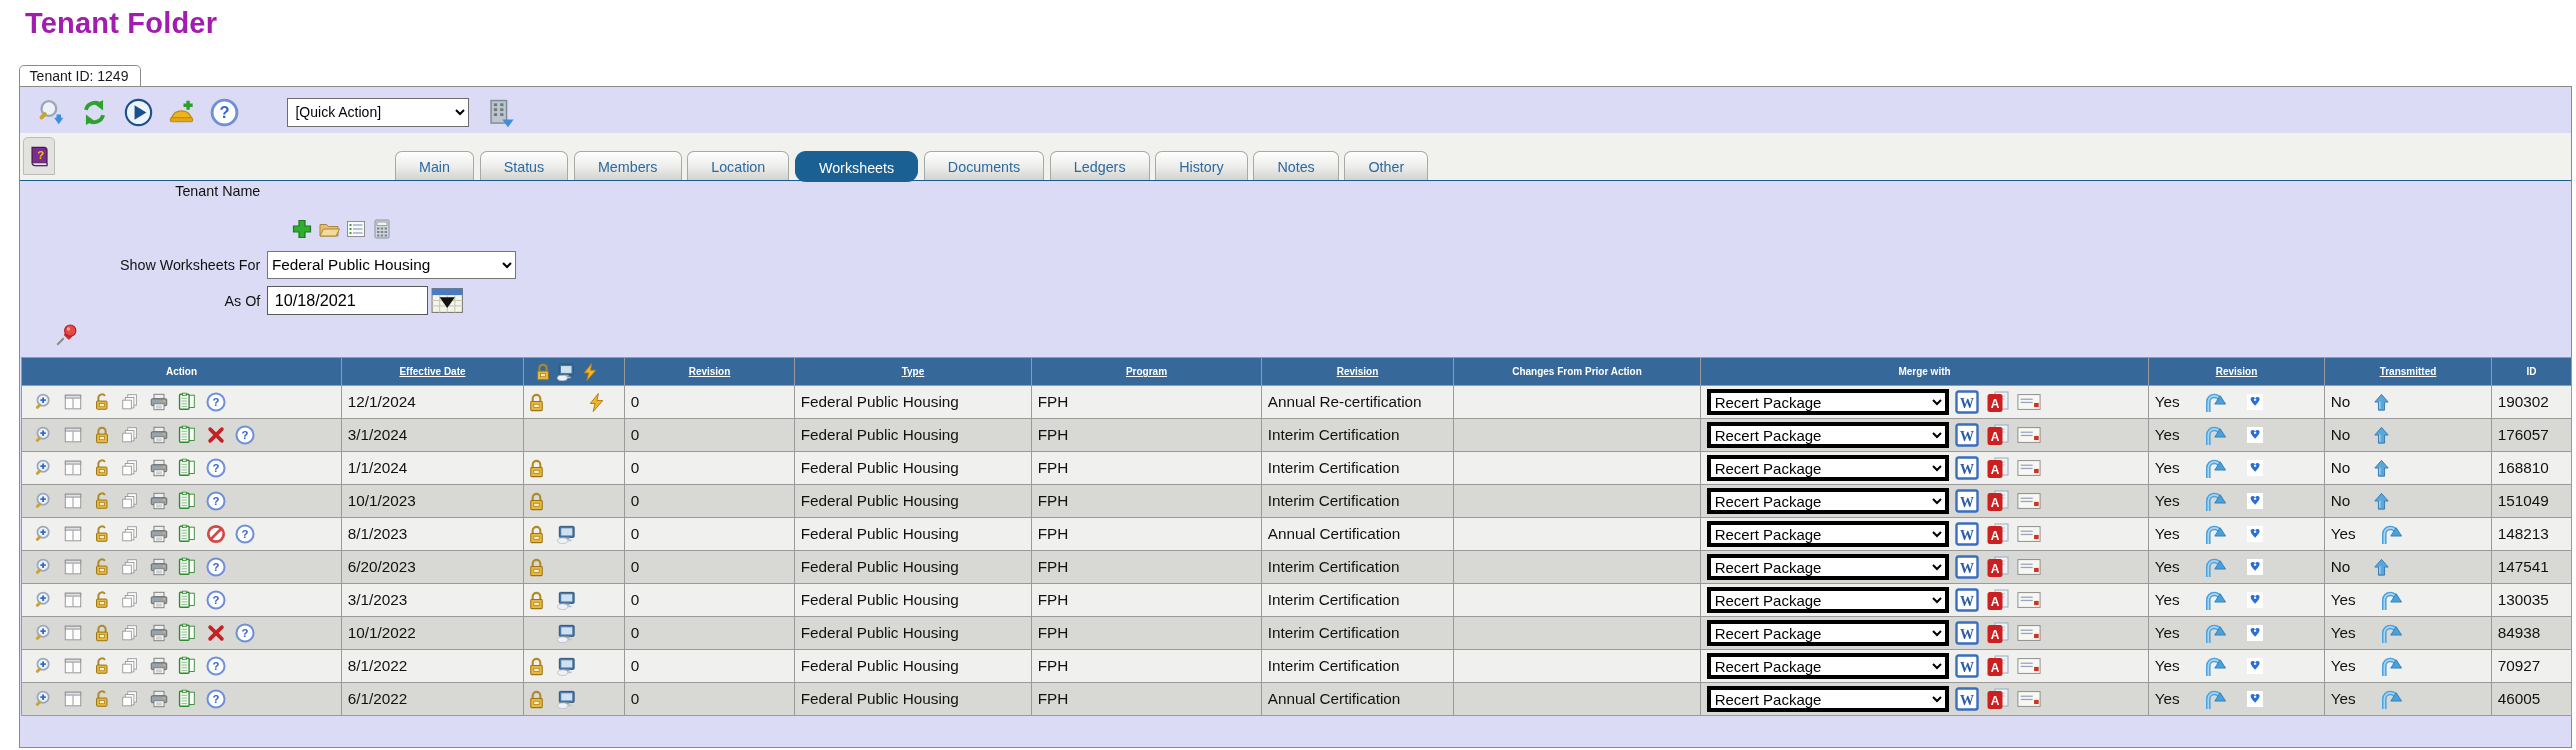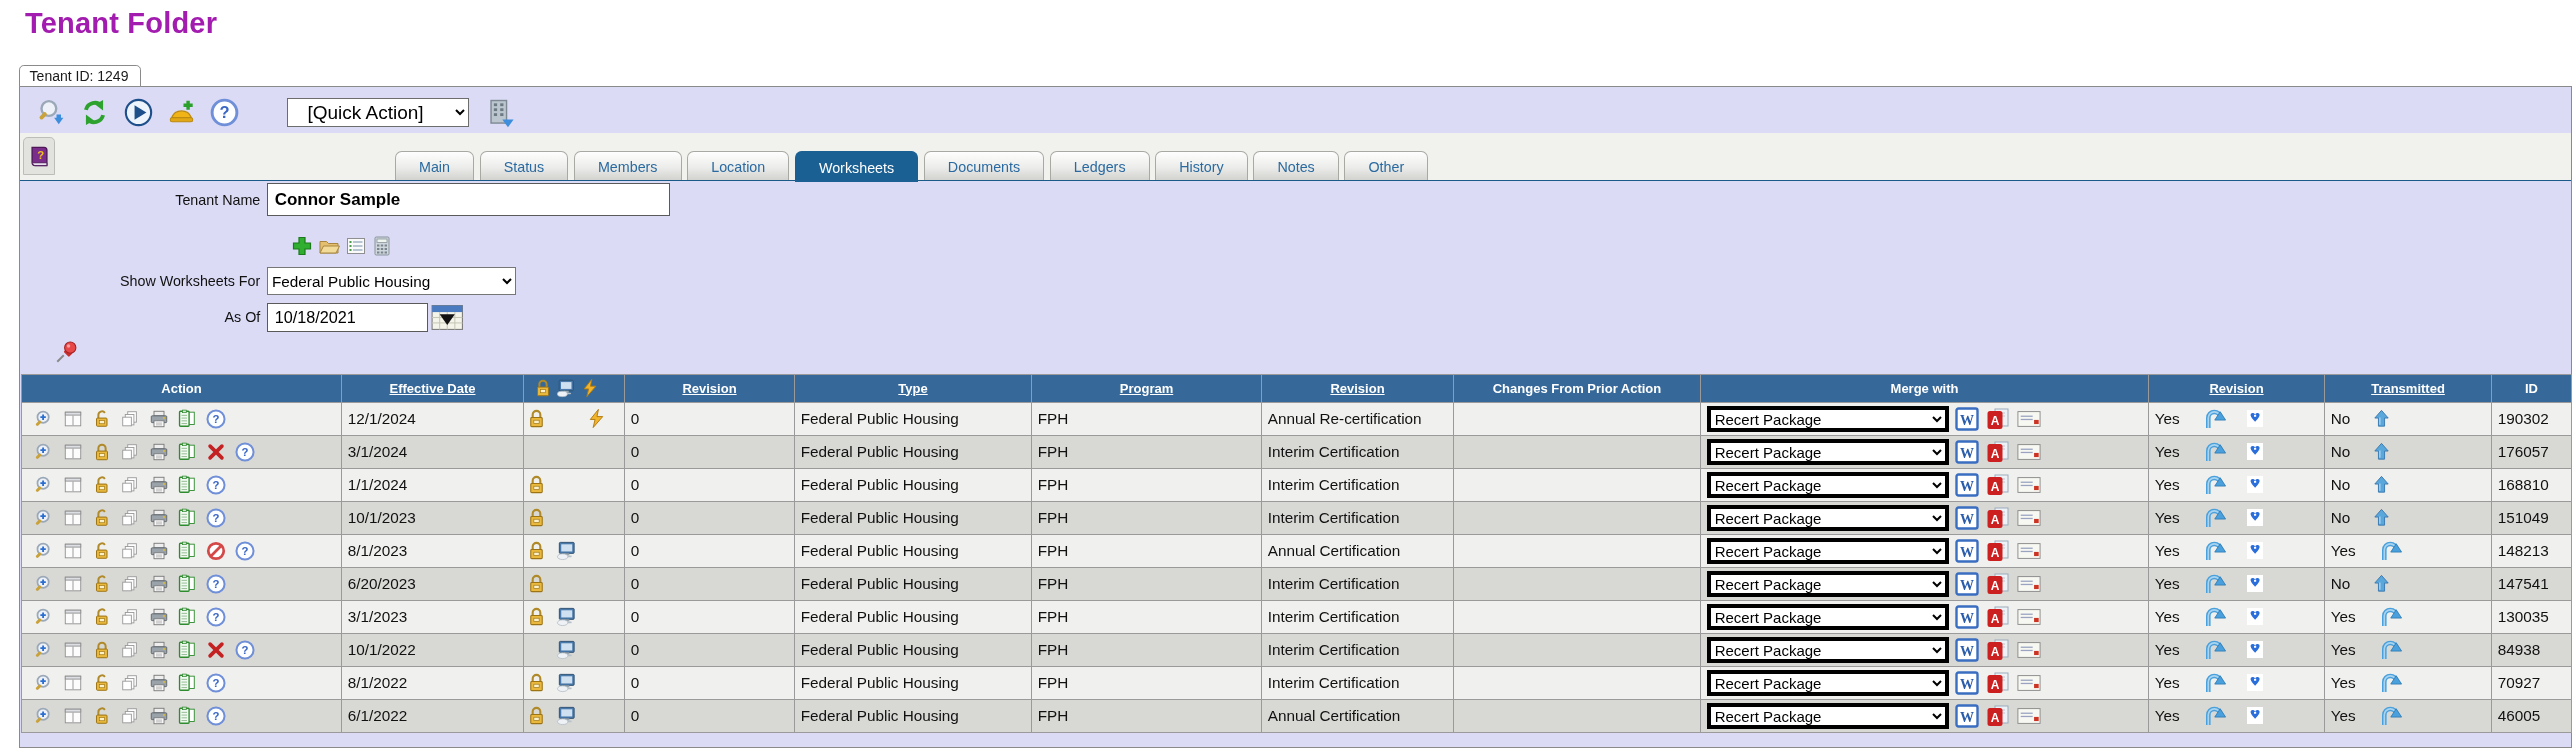"[Quick Action]" .qa-select { font-size: 19px -> 14px; padding-left: 15px -> 3px }
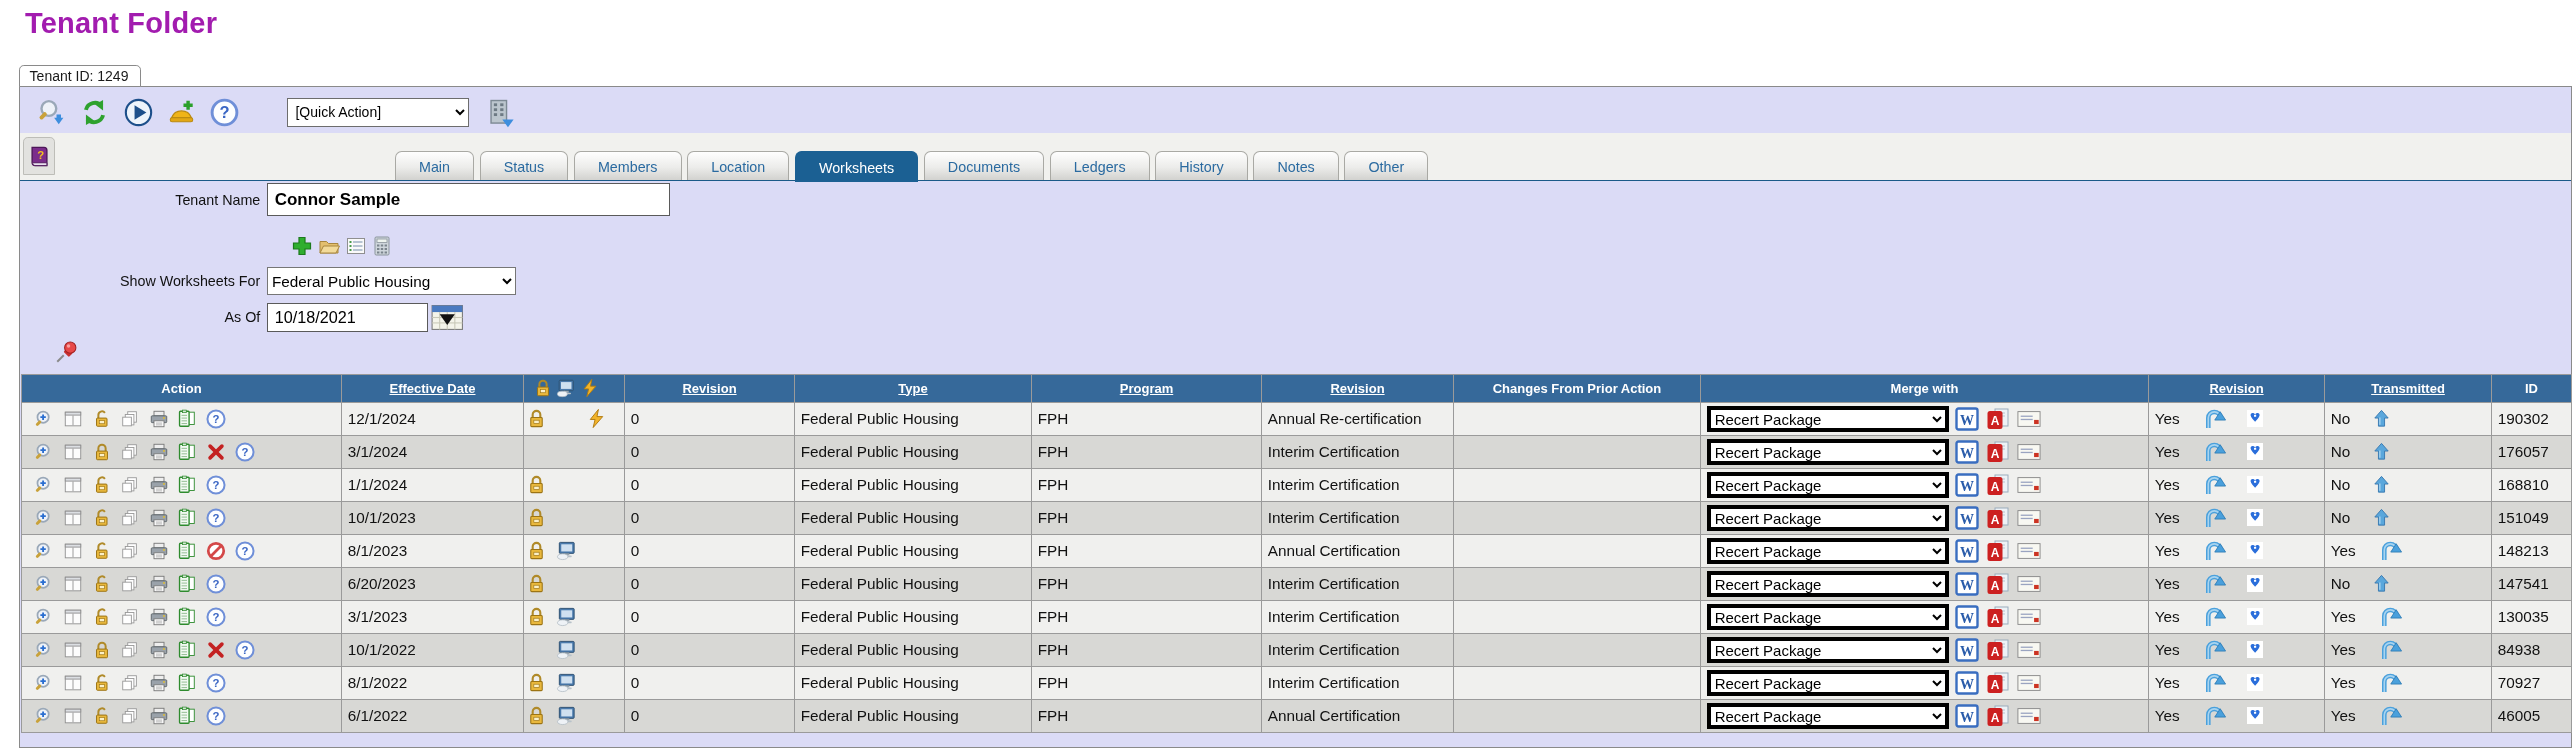"Worksheets" .tab.active { border-radius: none -> 11px }
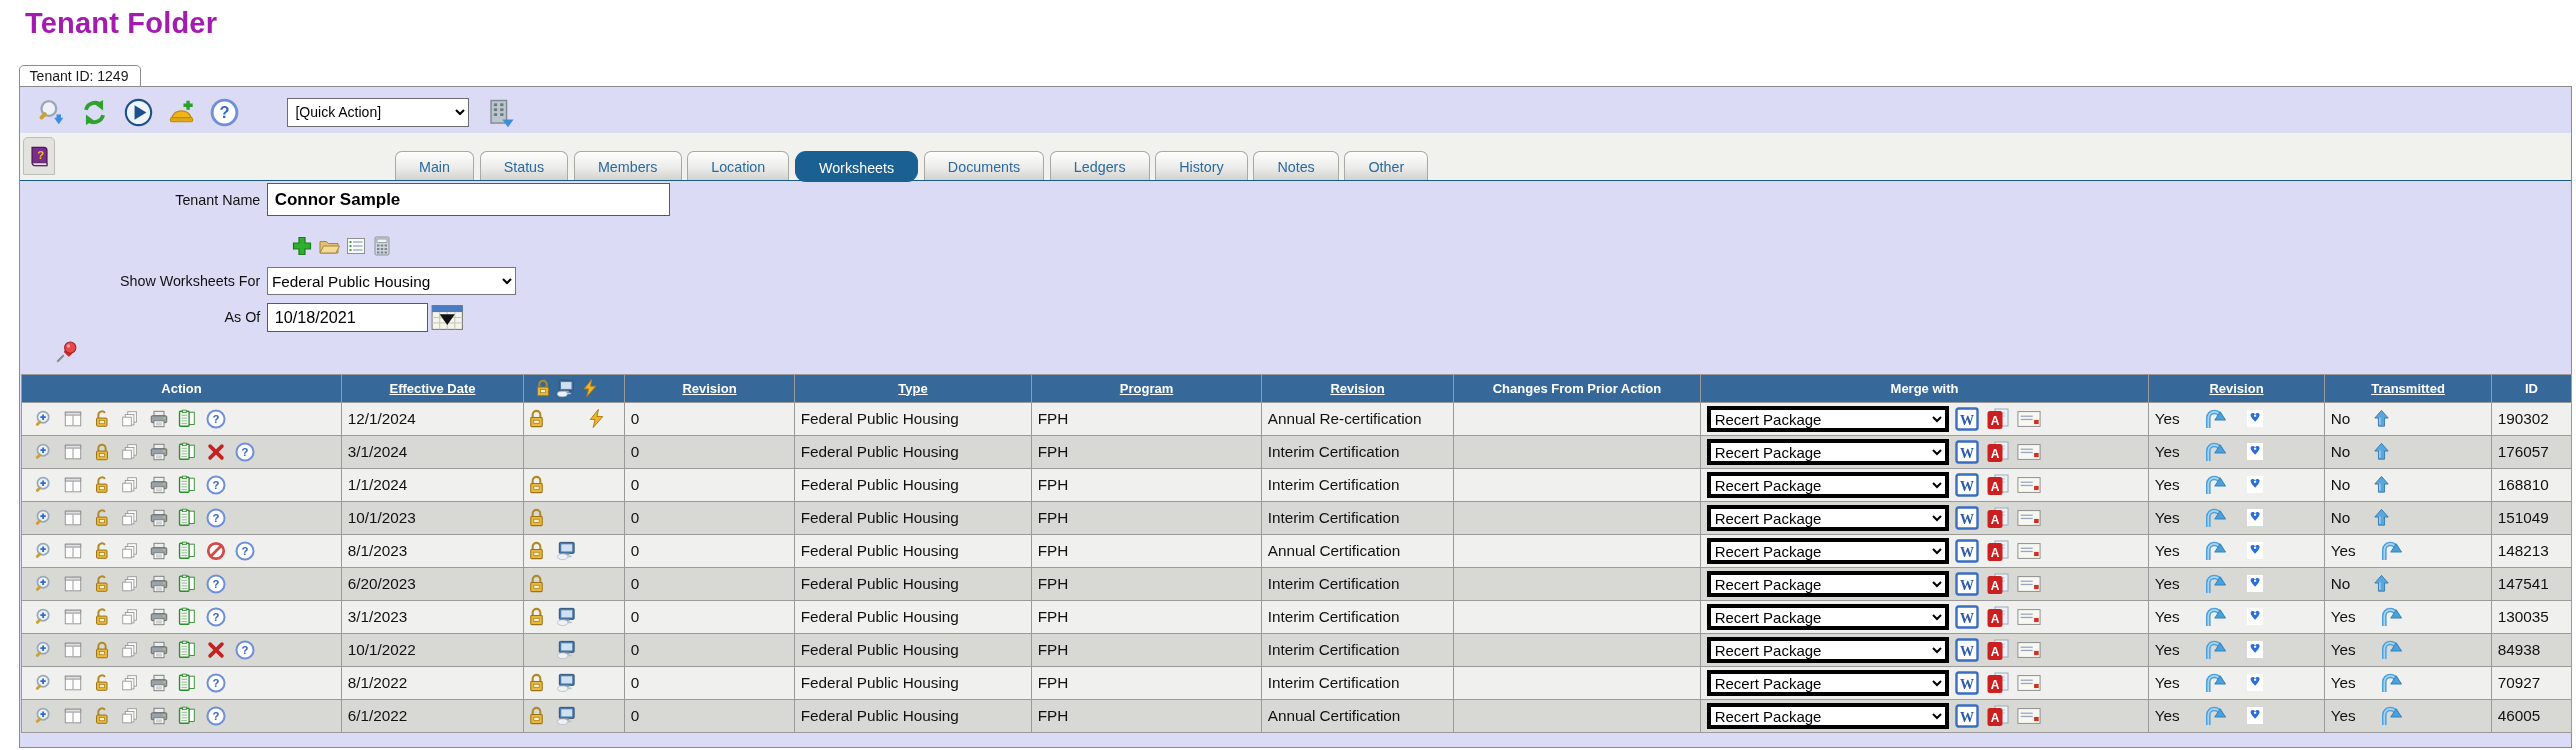"Connor Sample" input.tenant-input { html: <input> -> none }
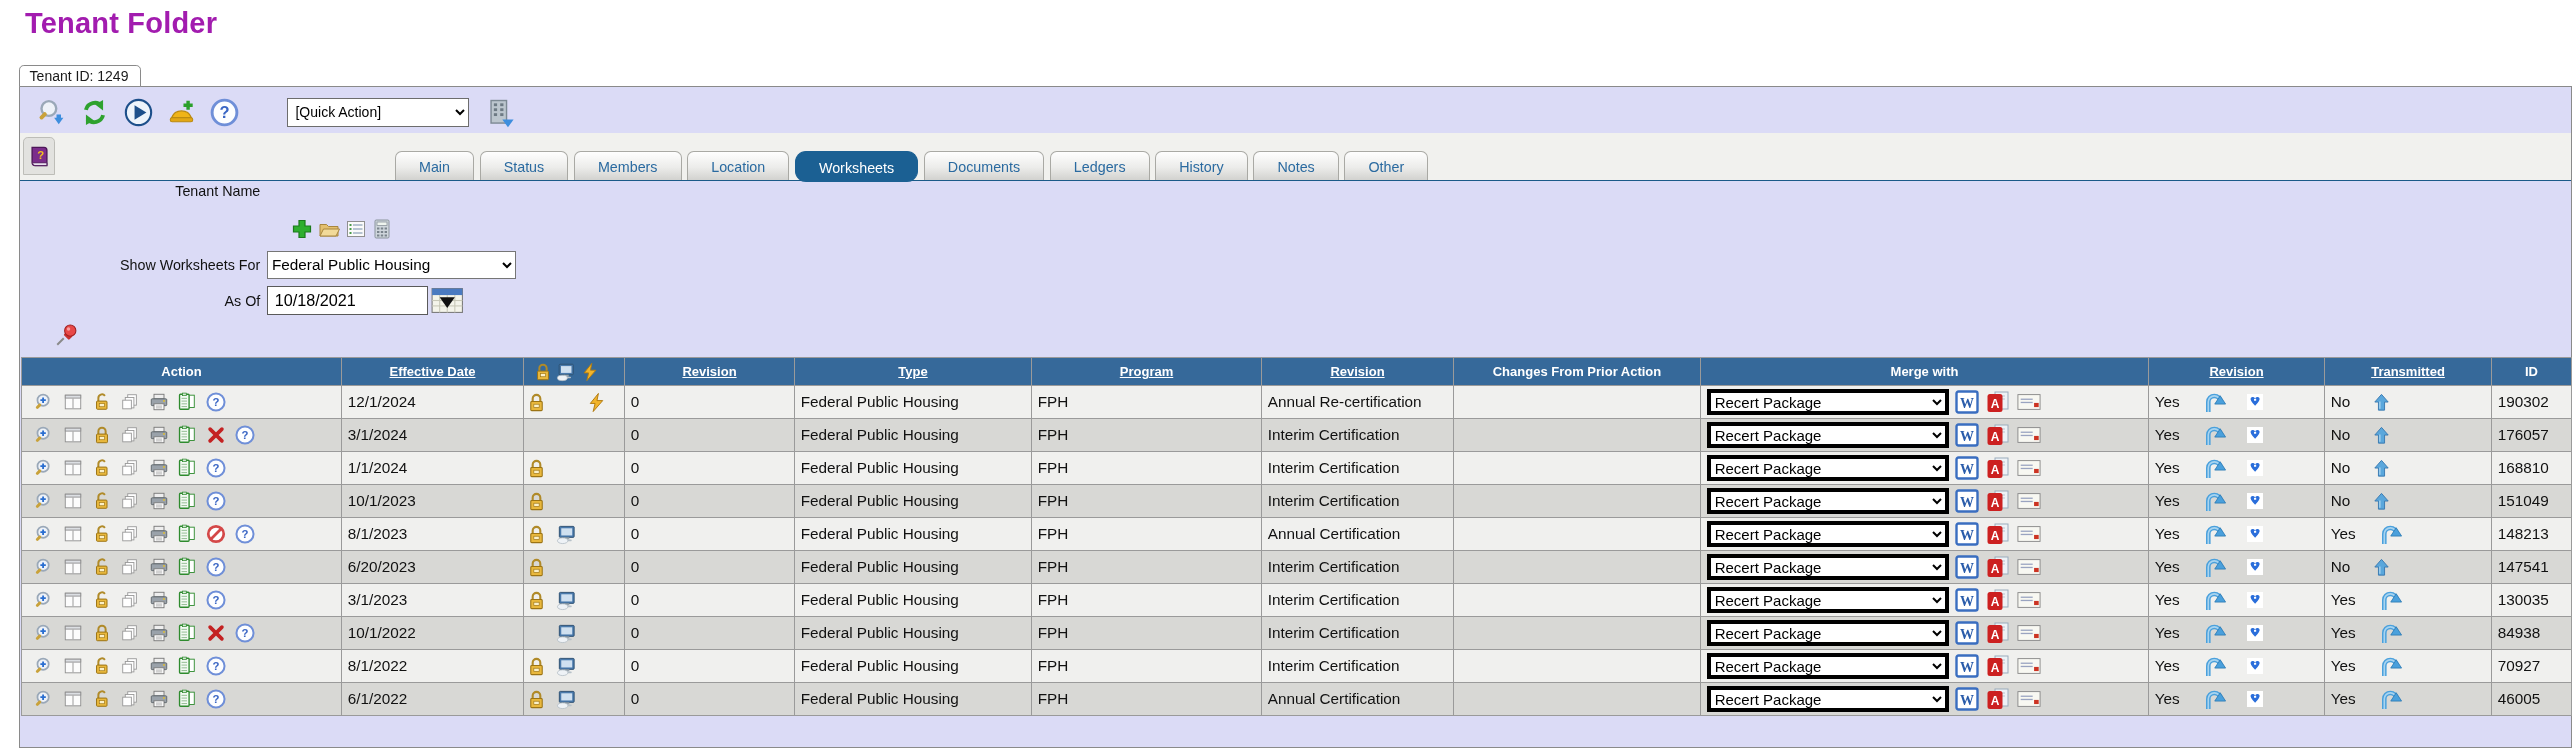"Action" th { font-size: 13px -> 10px }
